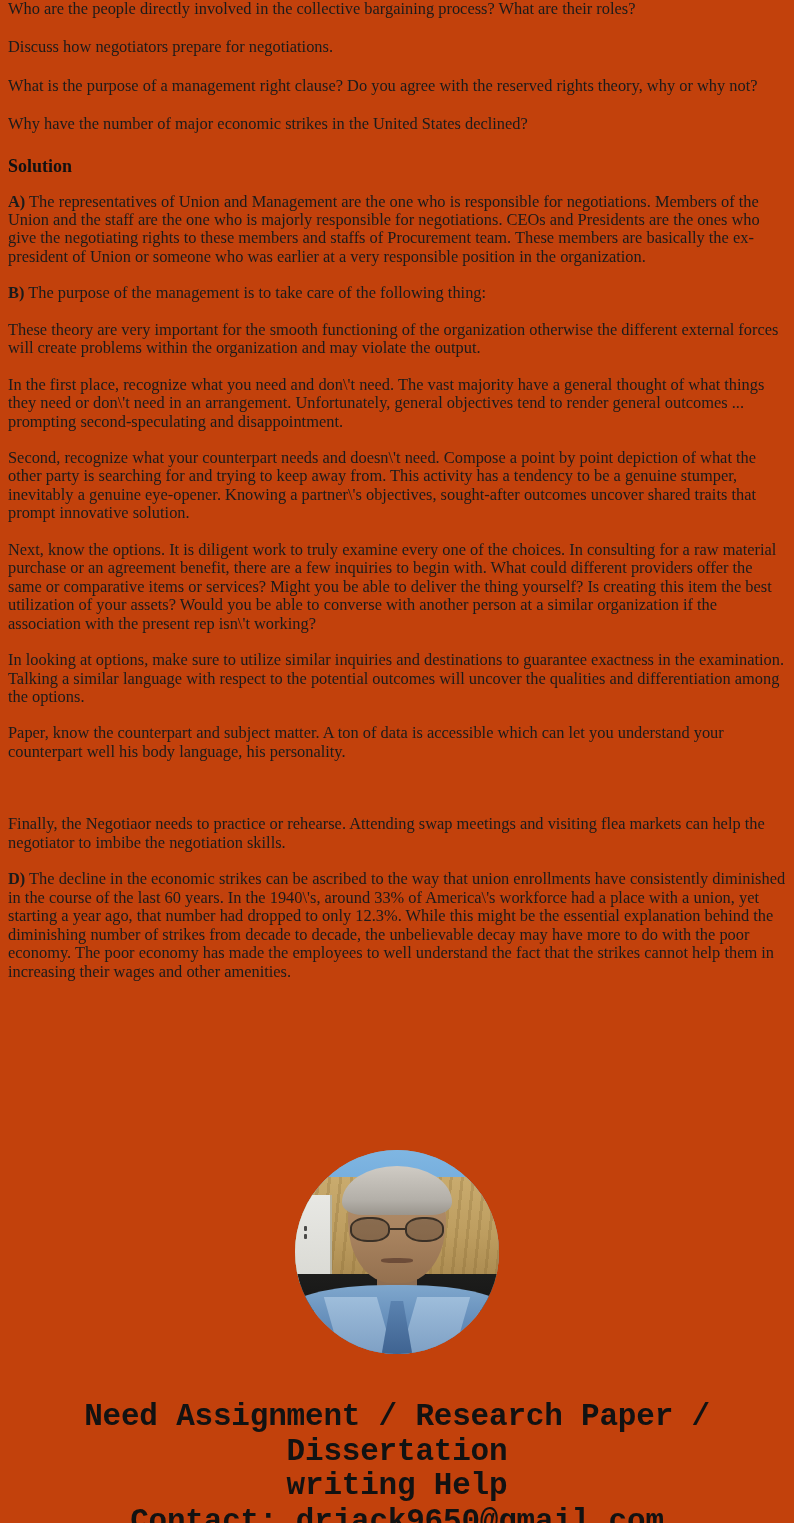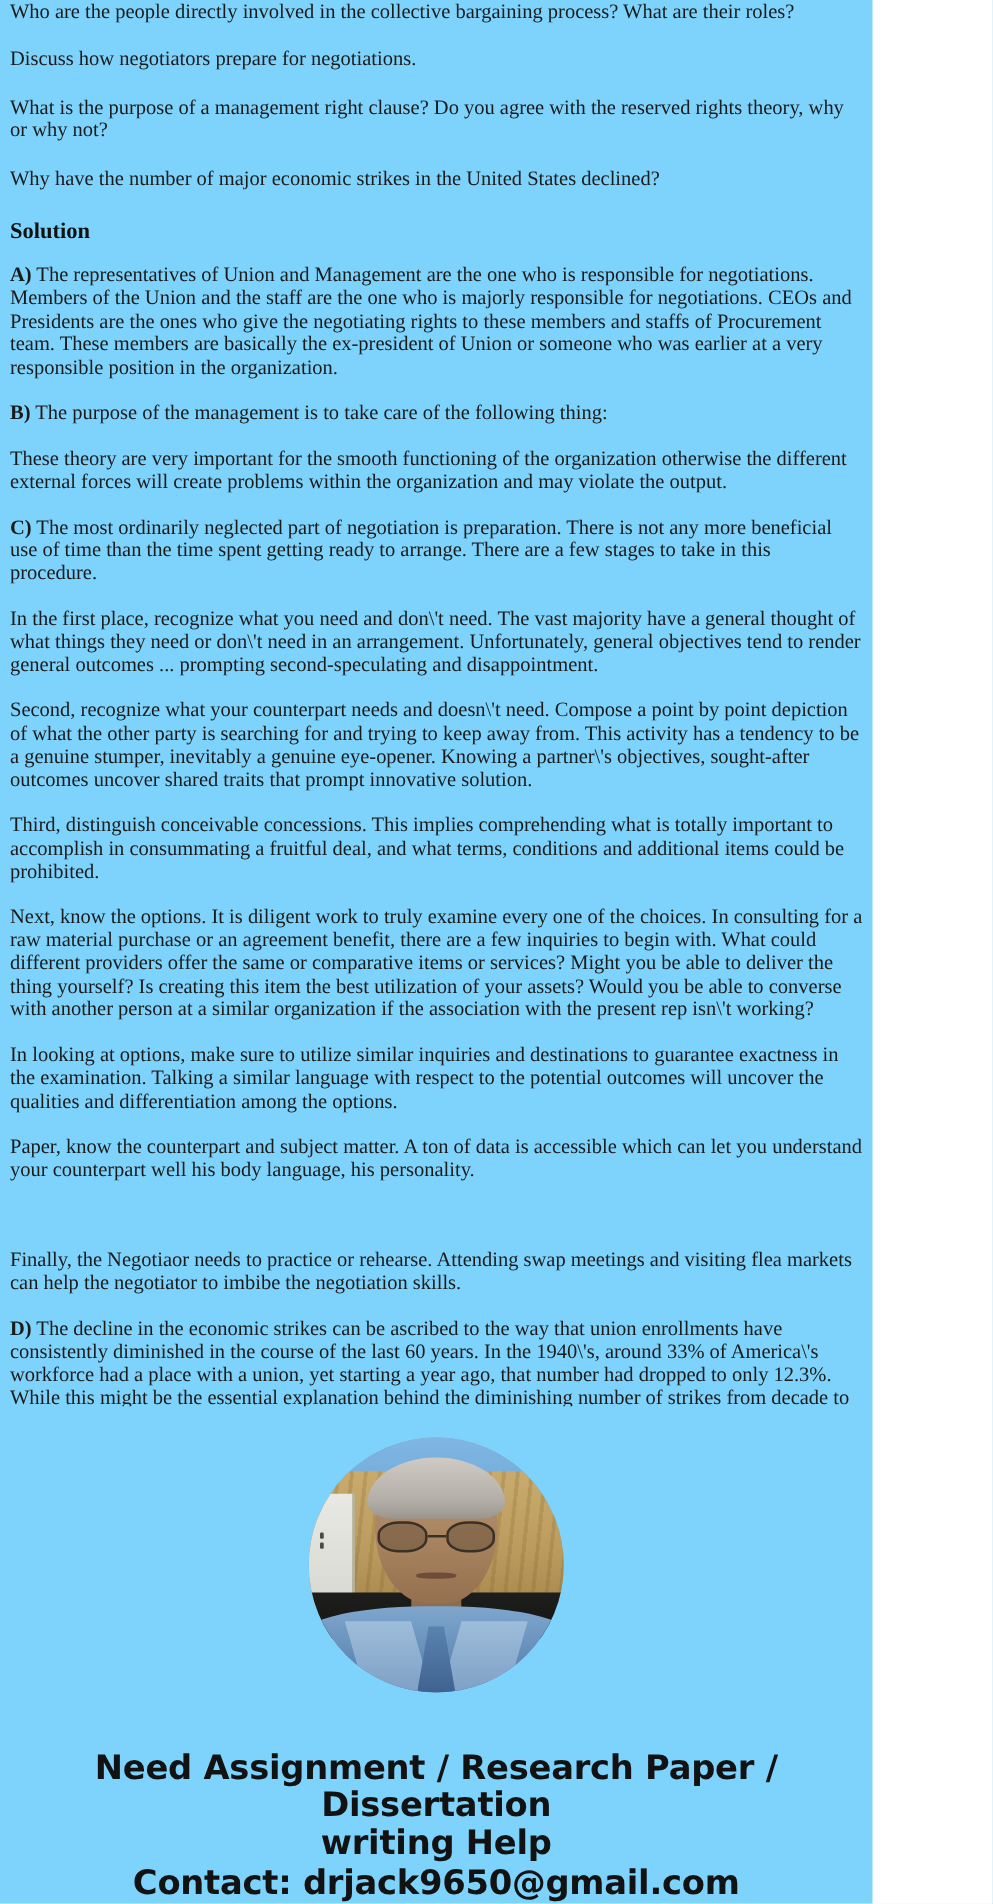"Who are the people directly" .page { background: #7dd3fc -> #c2410c; width: 698px -> 794px }
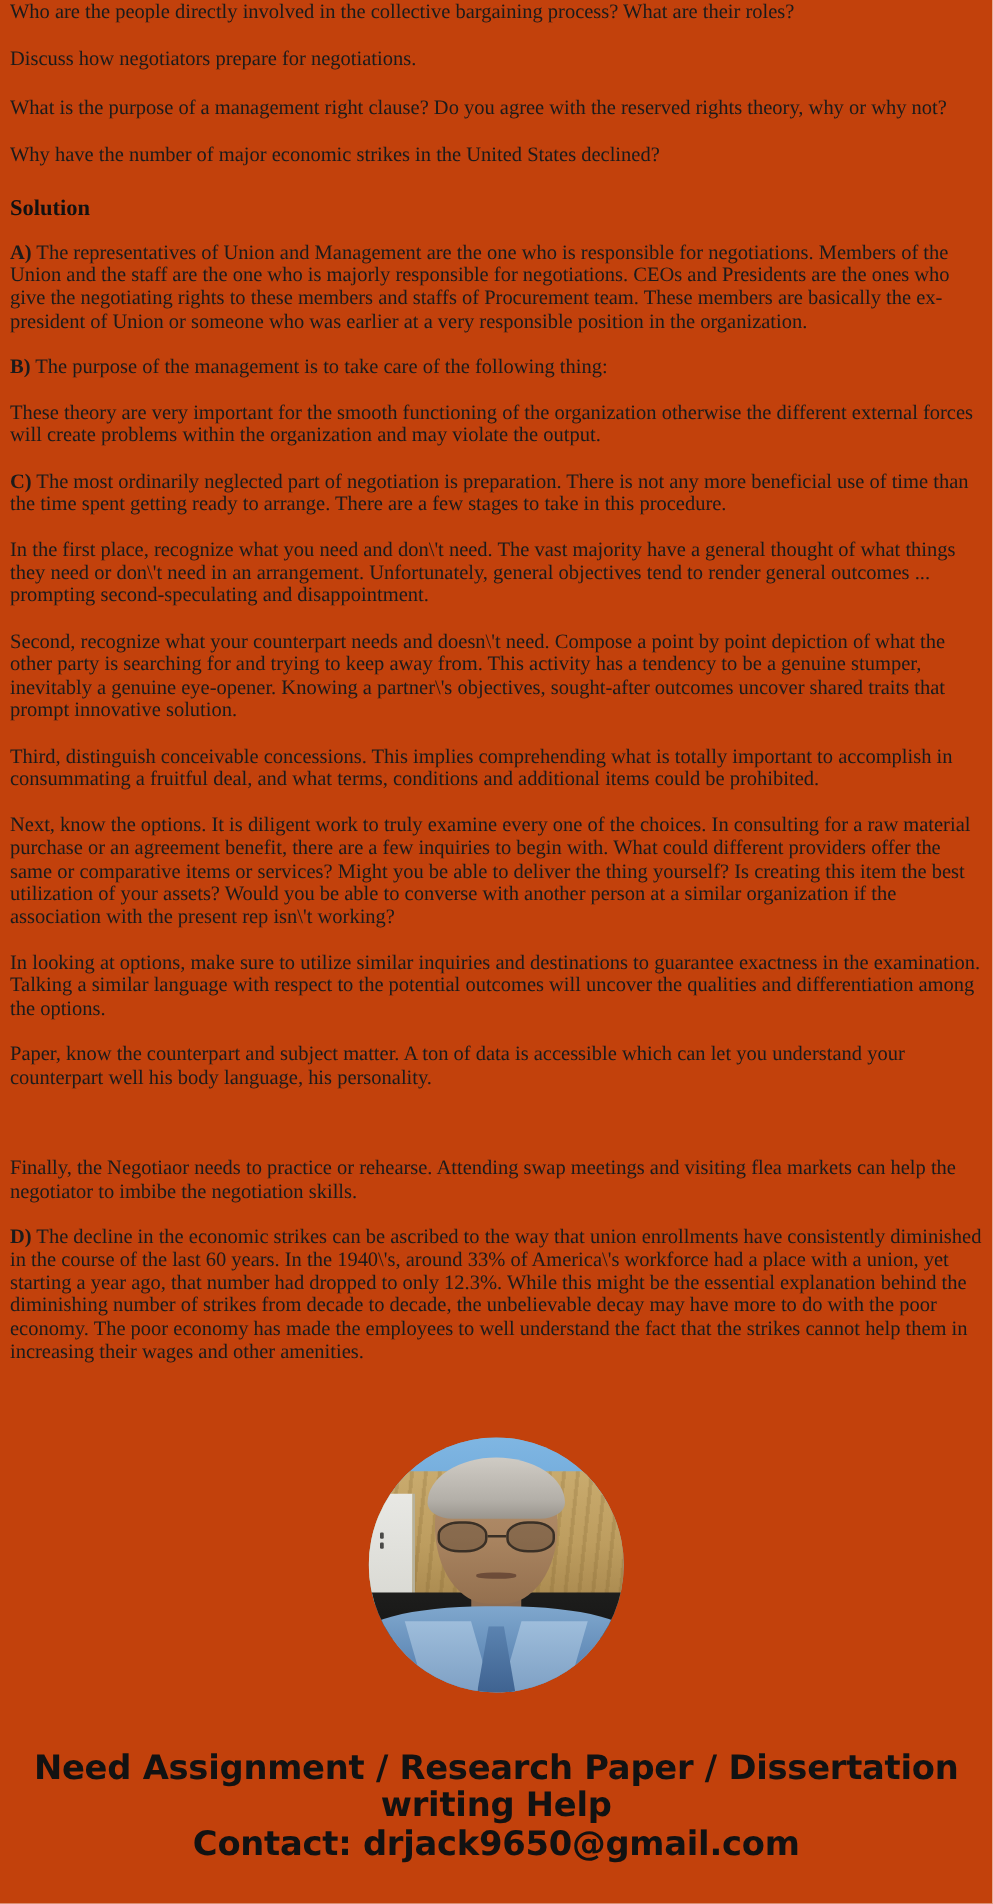"C) The most ordinarily neglected" p.ans-para { html: <p><span>C)</span><span> The most ordinarily neglected part of negotiation is preparation. There is not any more beneficial use of time than the time spent getting ready to arrange. There are a few stages to take in this procedure.</span></p> -> none }
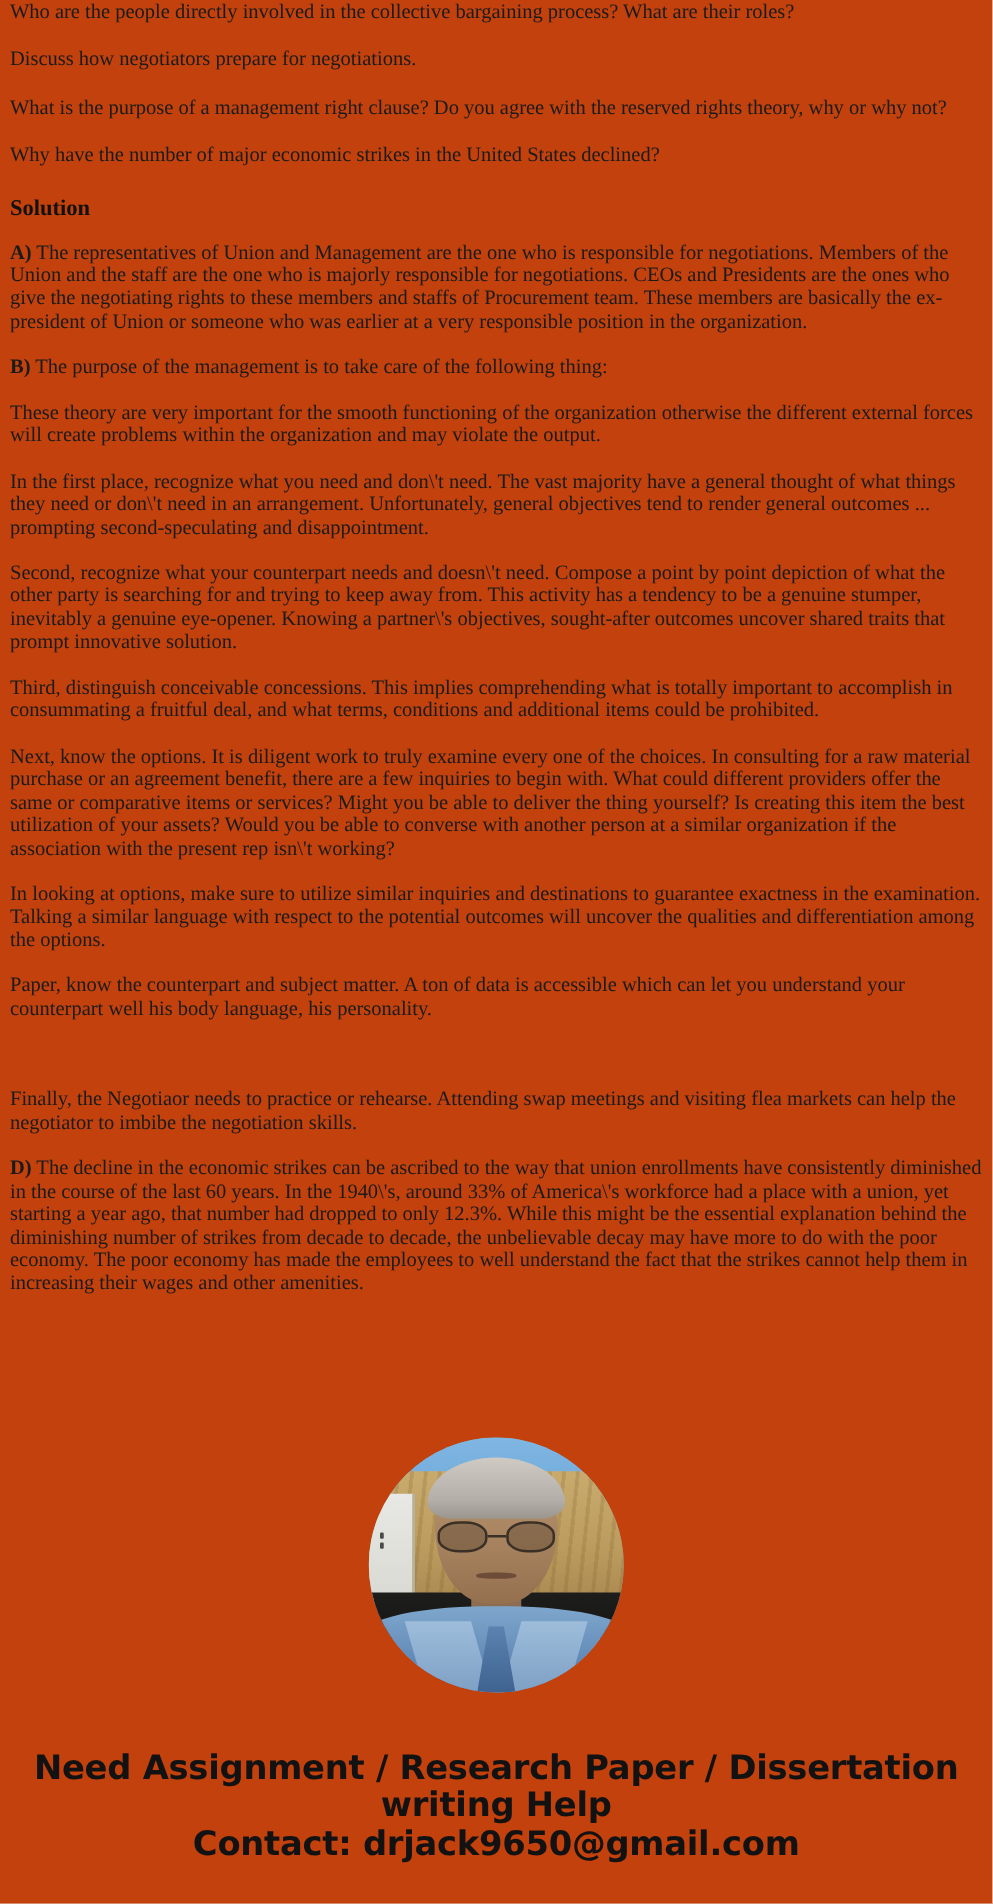"Third, distinguish conceivable" p.ans-para { html: <p><span>Third, distinguish conceivable concessions. This implies comprehending what is totally important to accomplish in consummating a fruitful deal, and what terms, conditions and additional items could be prohibited.</span></p> -> none }
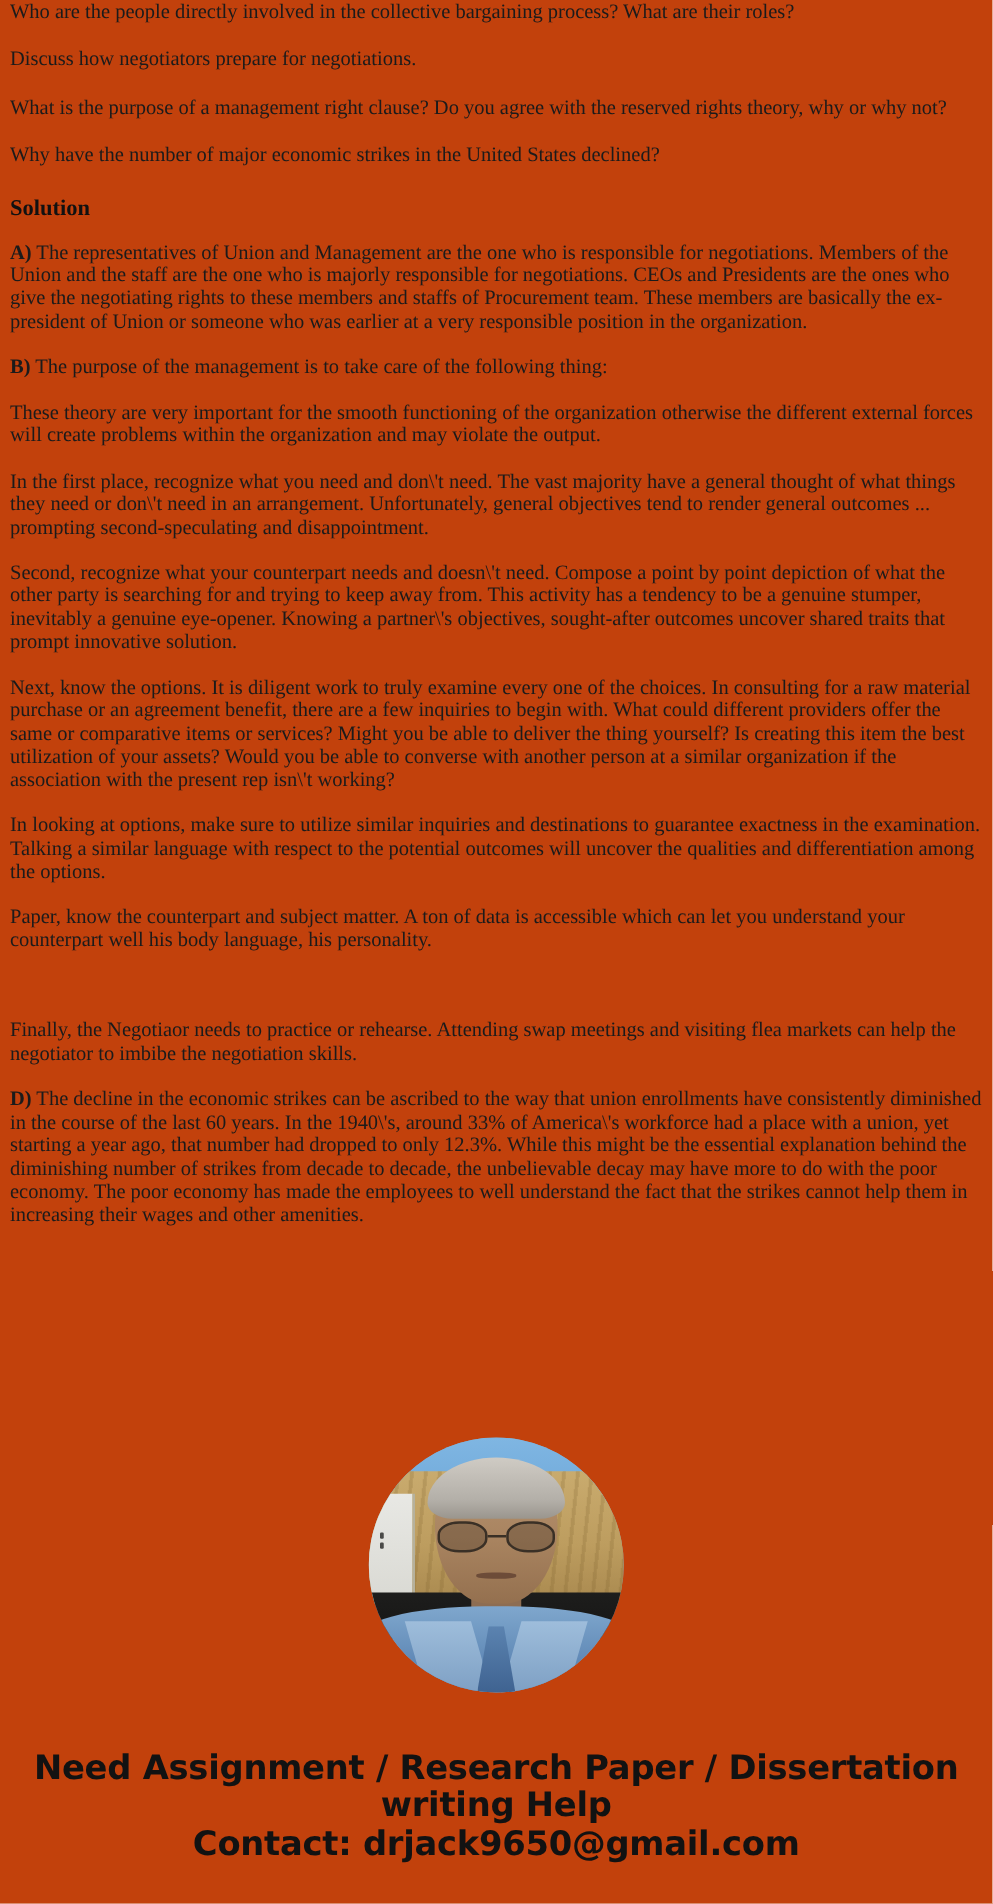"Need Assignment / Research Paper" .footer-line { font-family: none -> Liberation Mono, monospace; font-size: 27px -> 31px }
